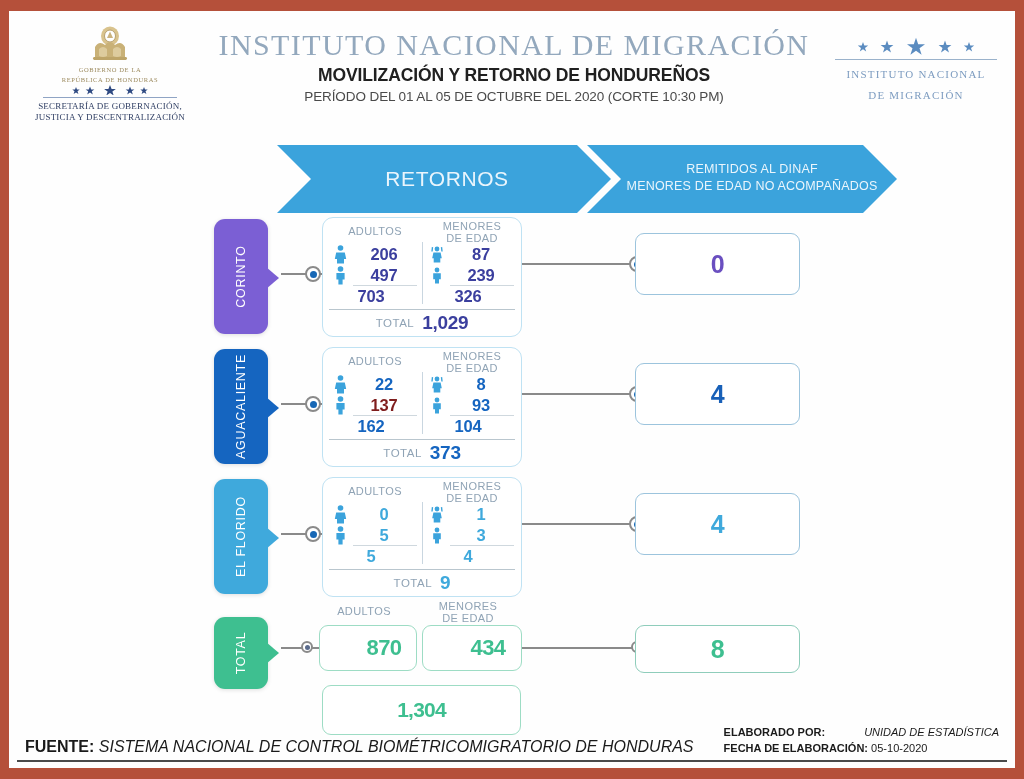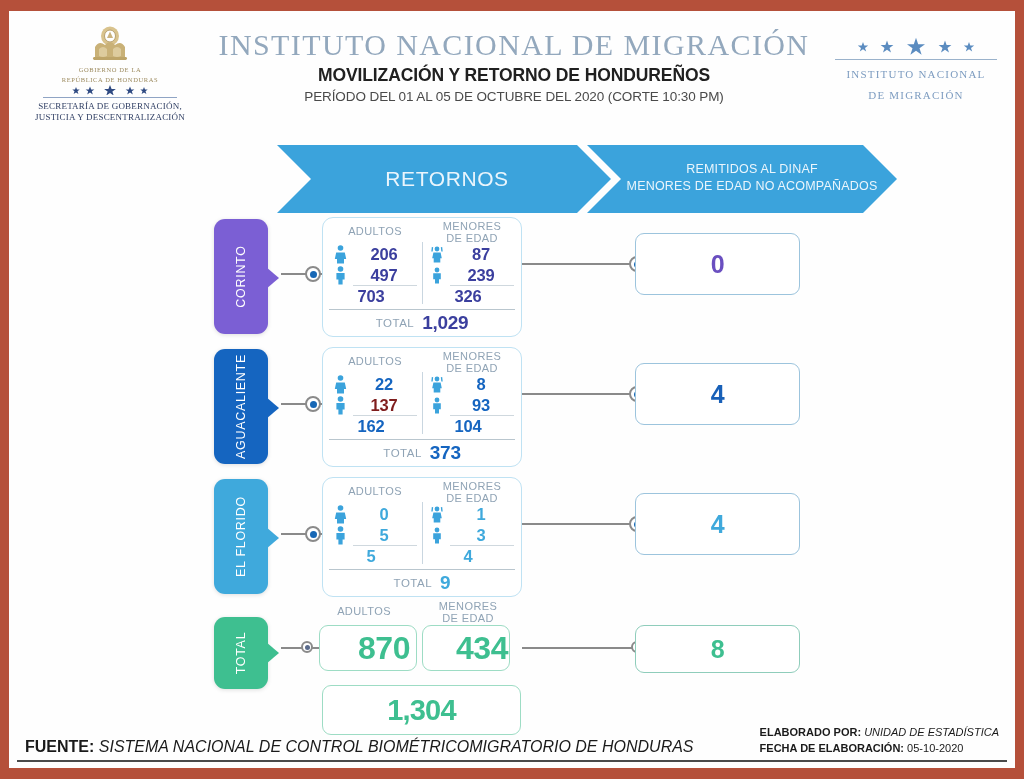"870" .tn-md { font-size: 32px -> 22px }
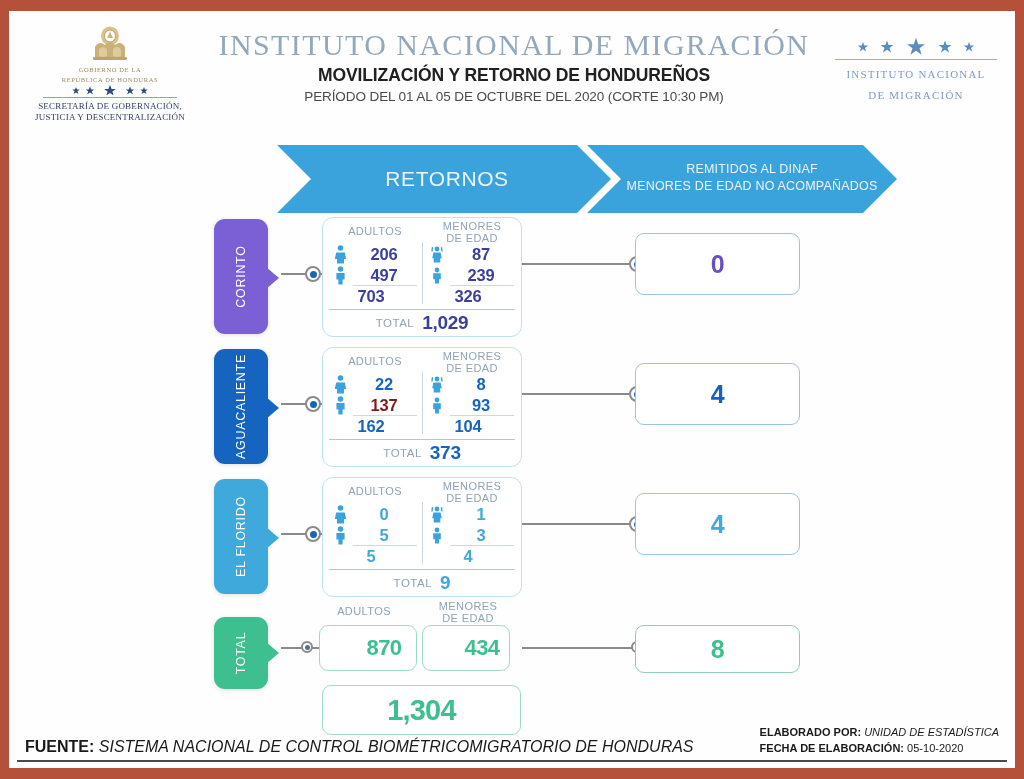"434" .trow-min { width: 88px -> 100px }
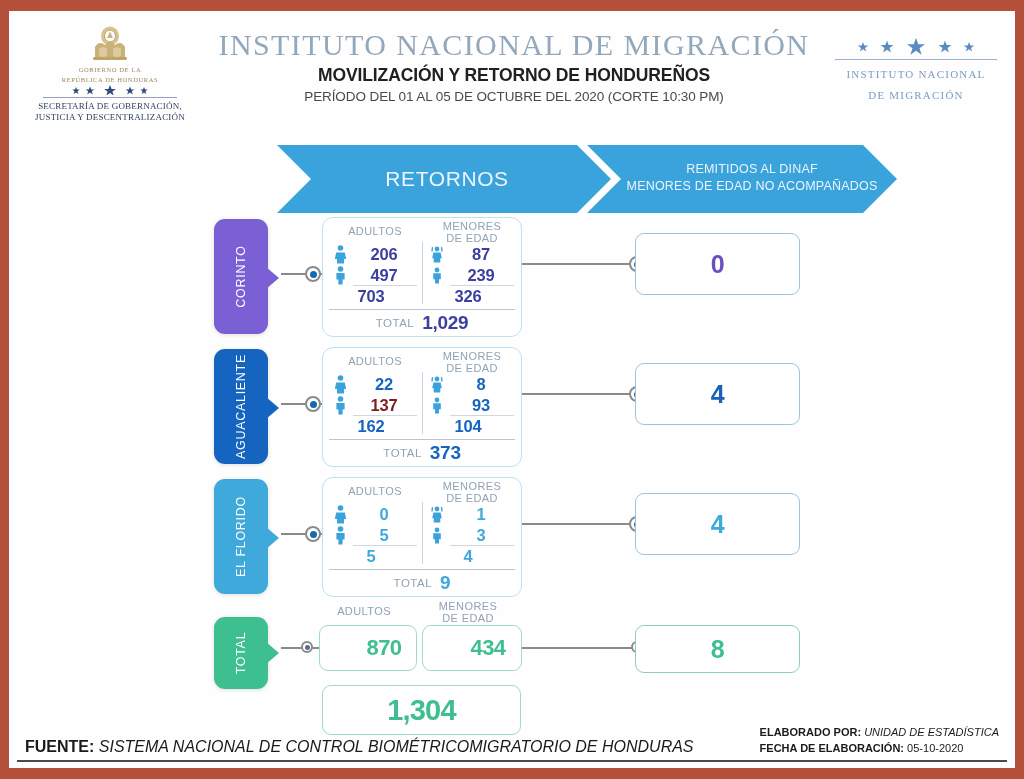"1,304" .tn-lg { font-size: 29px -> 21px }
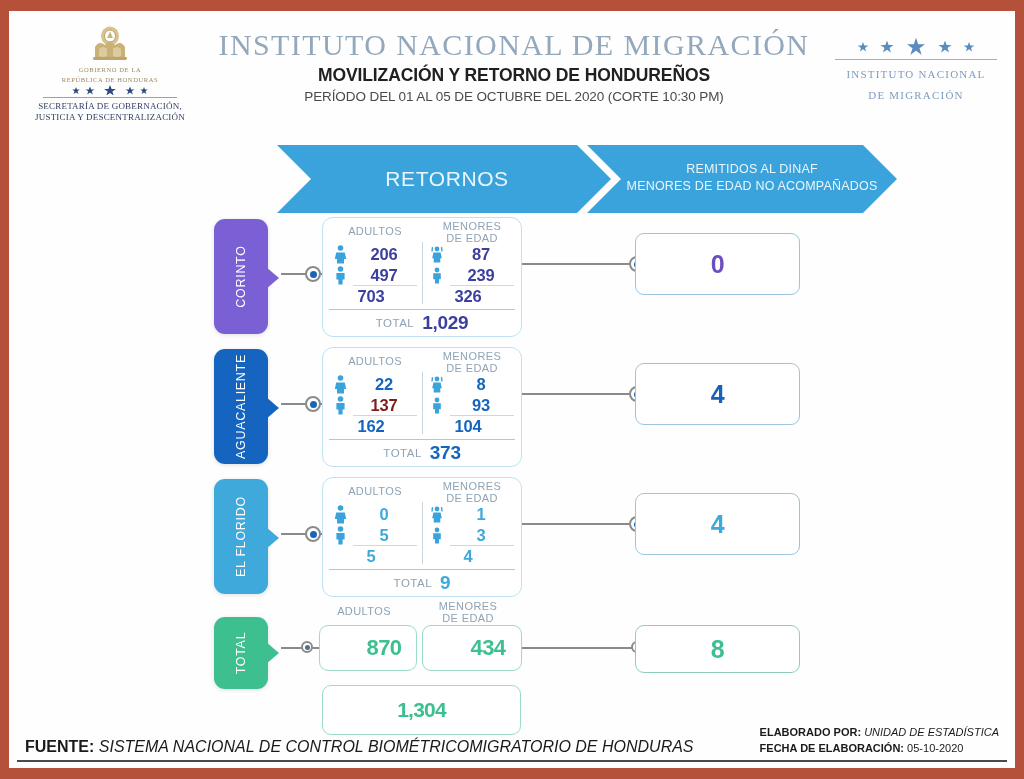"UNIDAD DE ESTADÍSTICA" .elab i { margin-left: none -> 36px }
